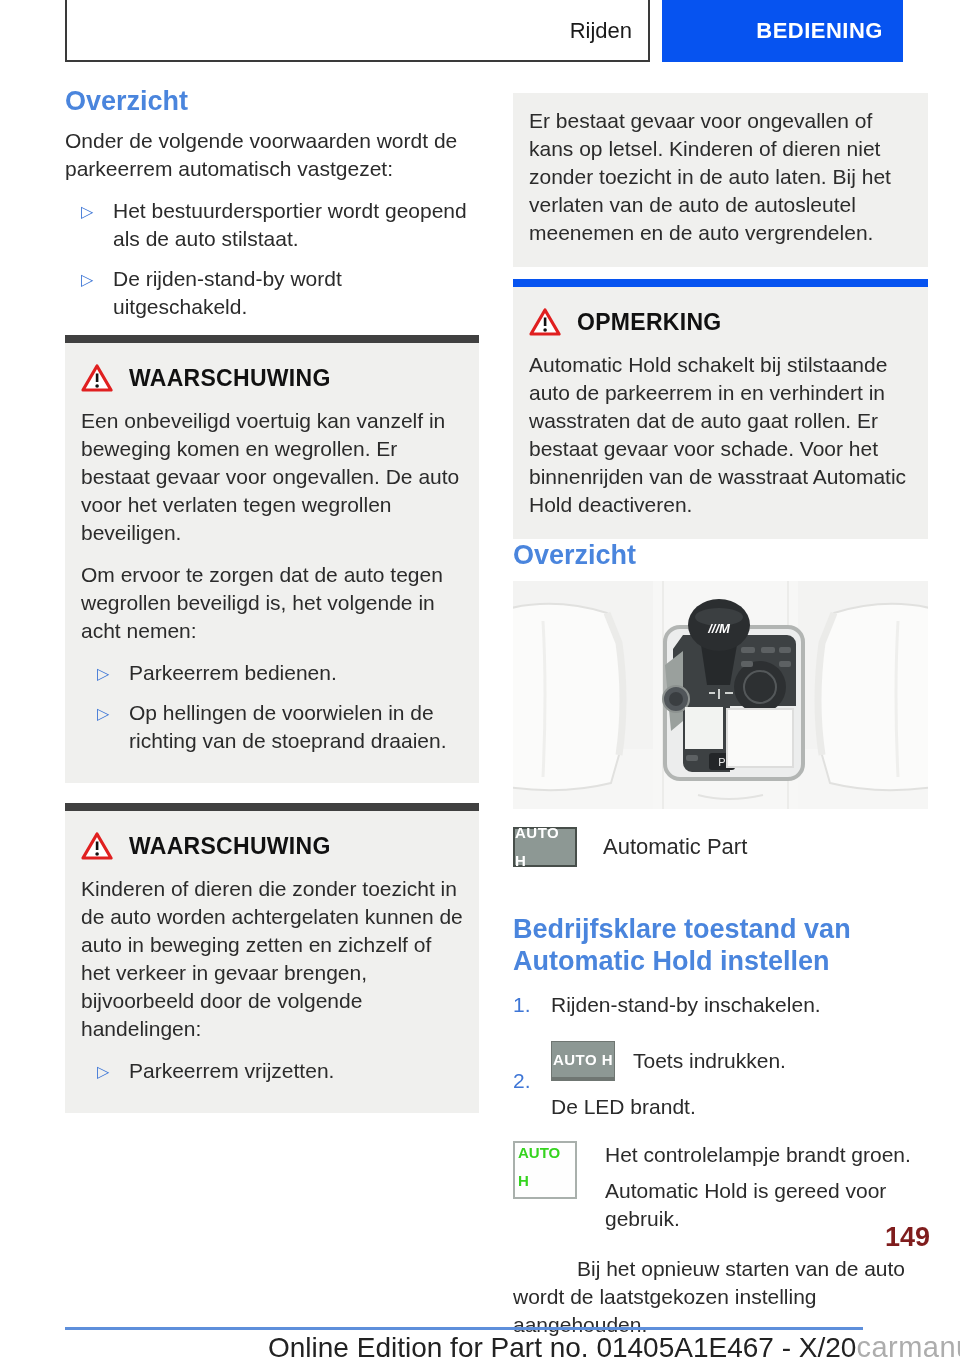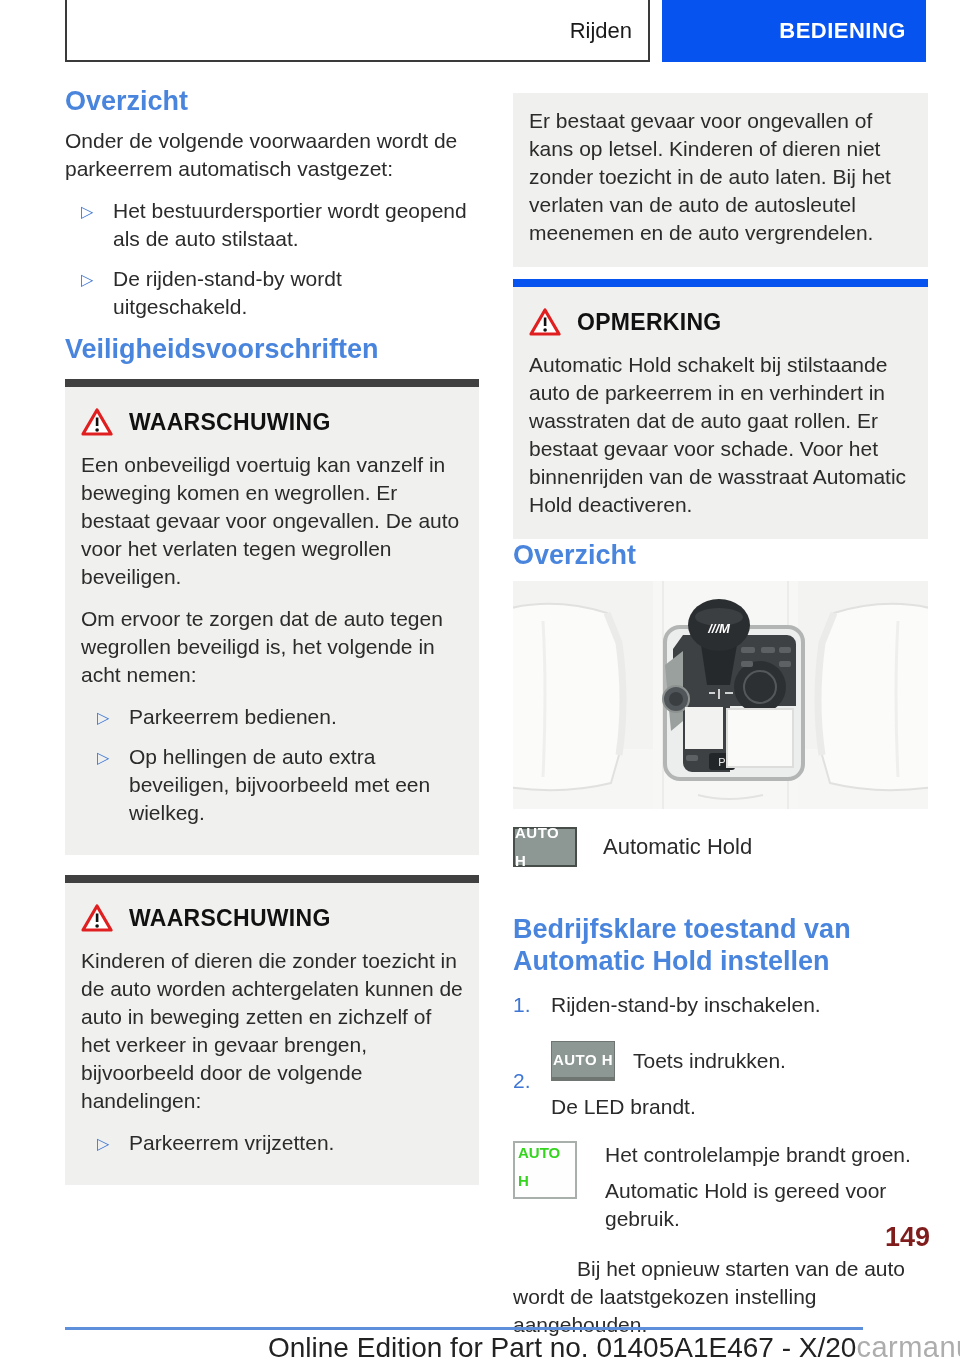"BEDIENING" .hdr-tab { width: 264px -> 241px }
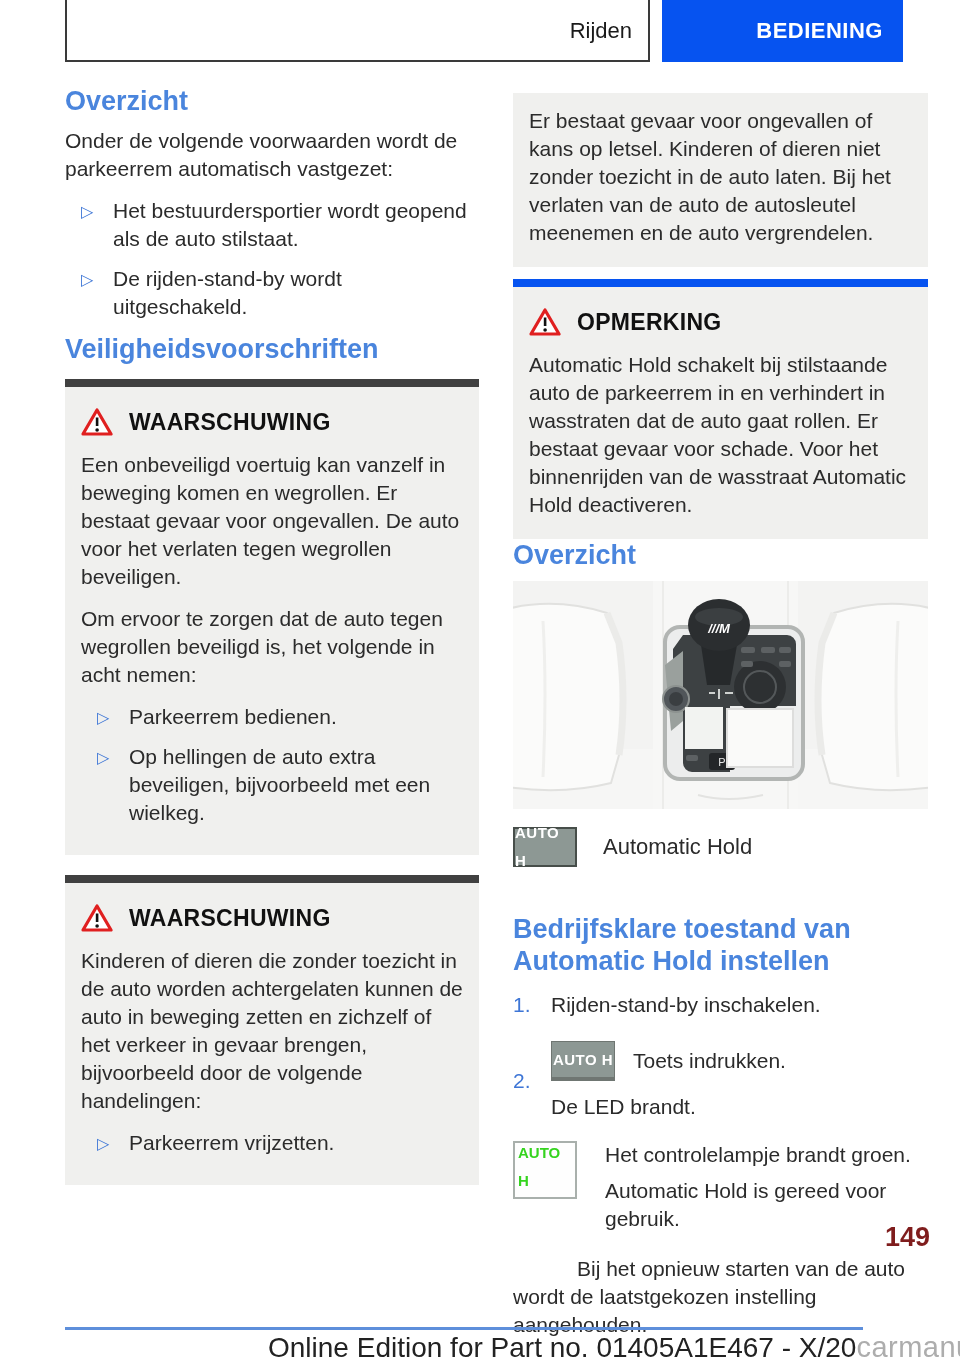"Veiligheidsvoorschriften" h2.sect { html: <h2>Veiligheidsvoorschriften</h2> -> none }
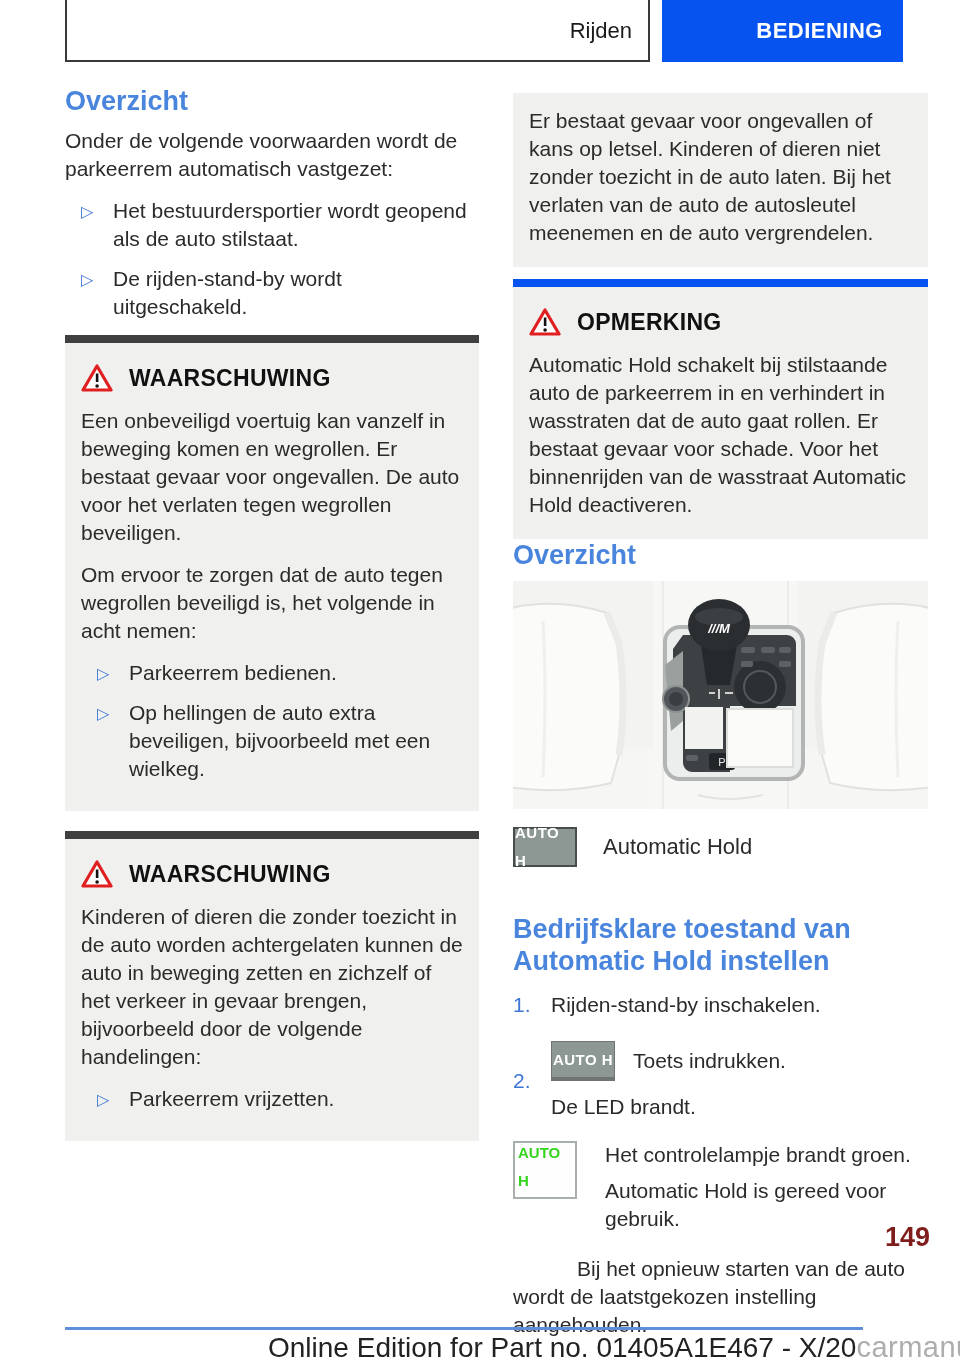"Op hellingen de voorwielen in" li { html: none -> <li><span>Op hellingen de voorwielen in de richting van de stoeprand draaien.</span></li> }
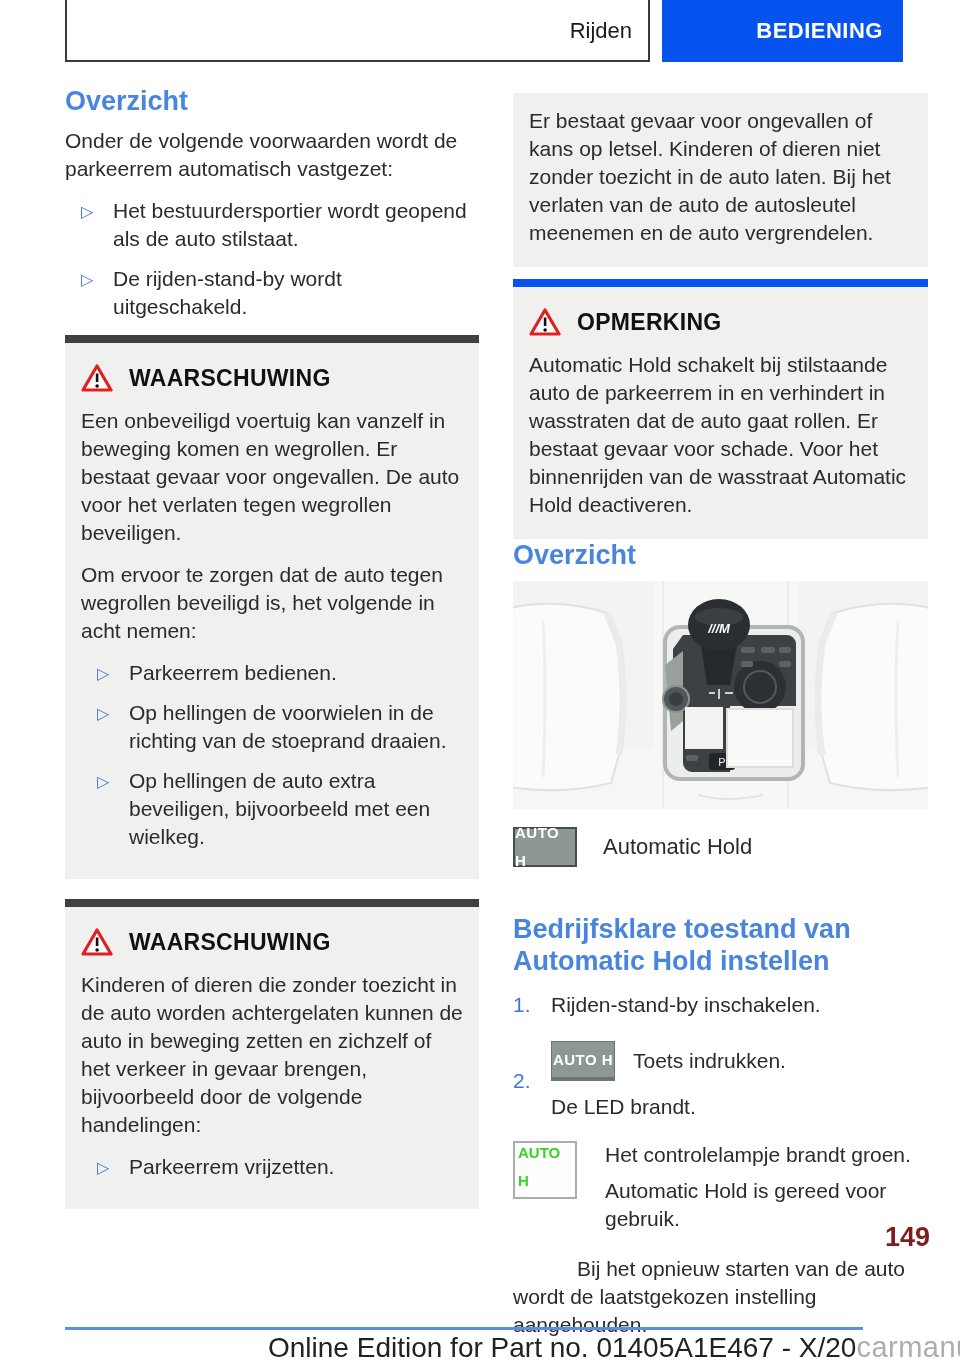"Op hellingen de auto extra" li { html: <li><span>Op hellingen de auto extra beveiligen, bijvoorbeeld met een wielkeg.</span></li> -> none }
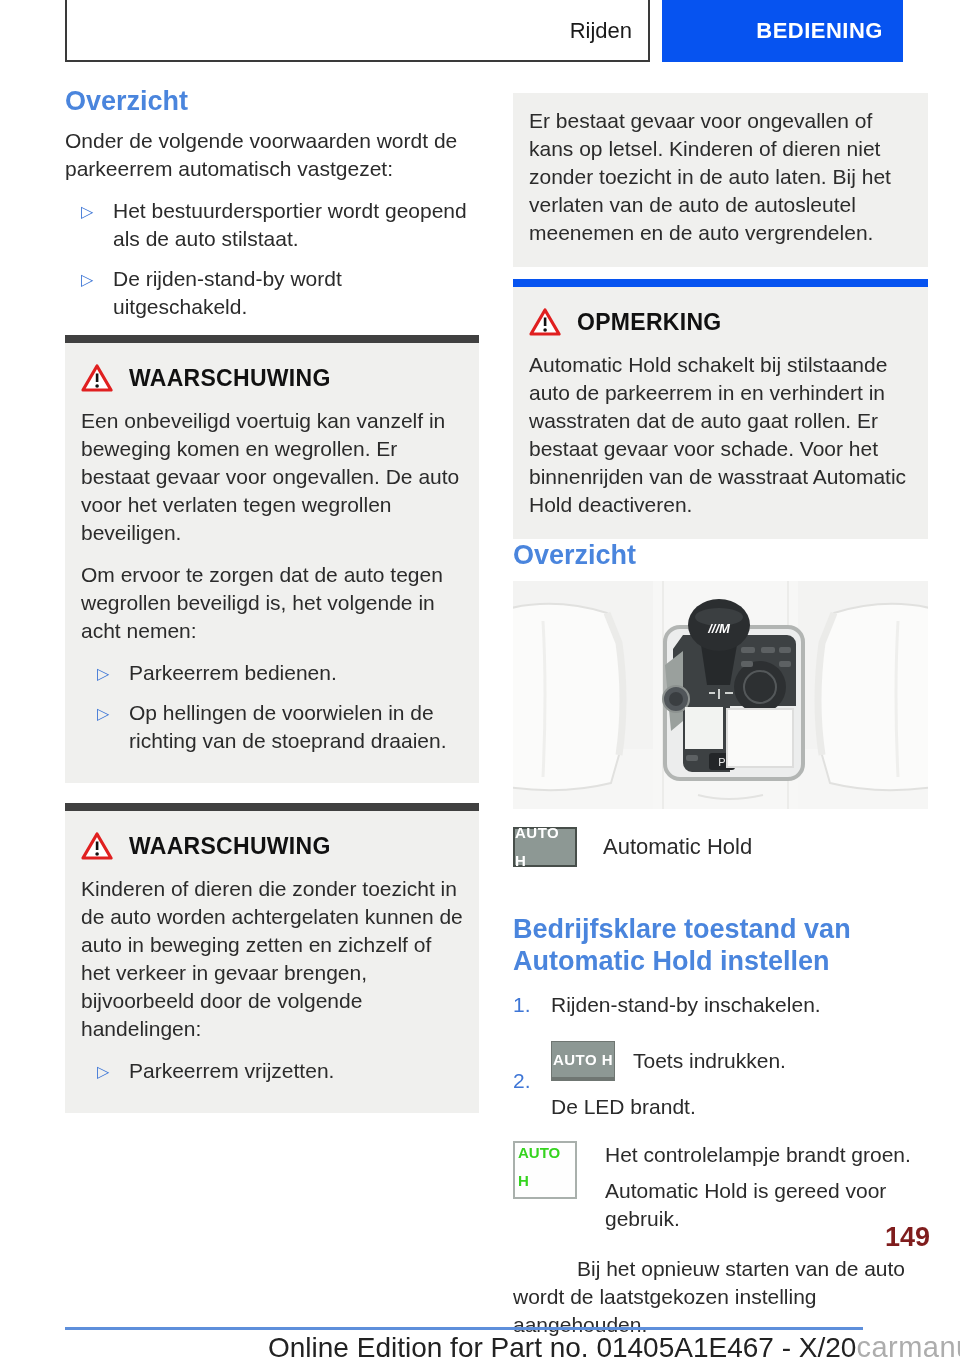"Automatic Hold" span.legend-label { text: Hold -> Part }
